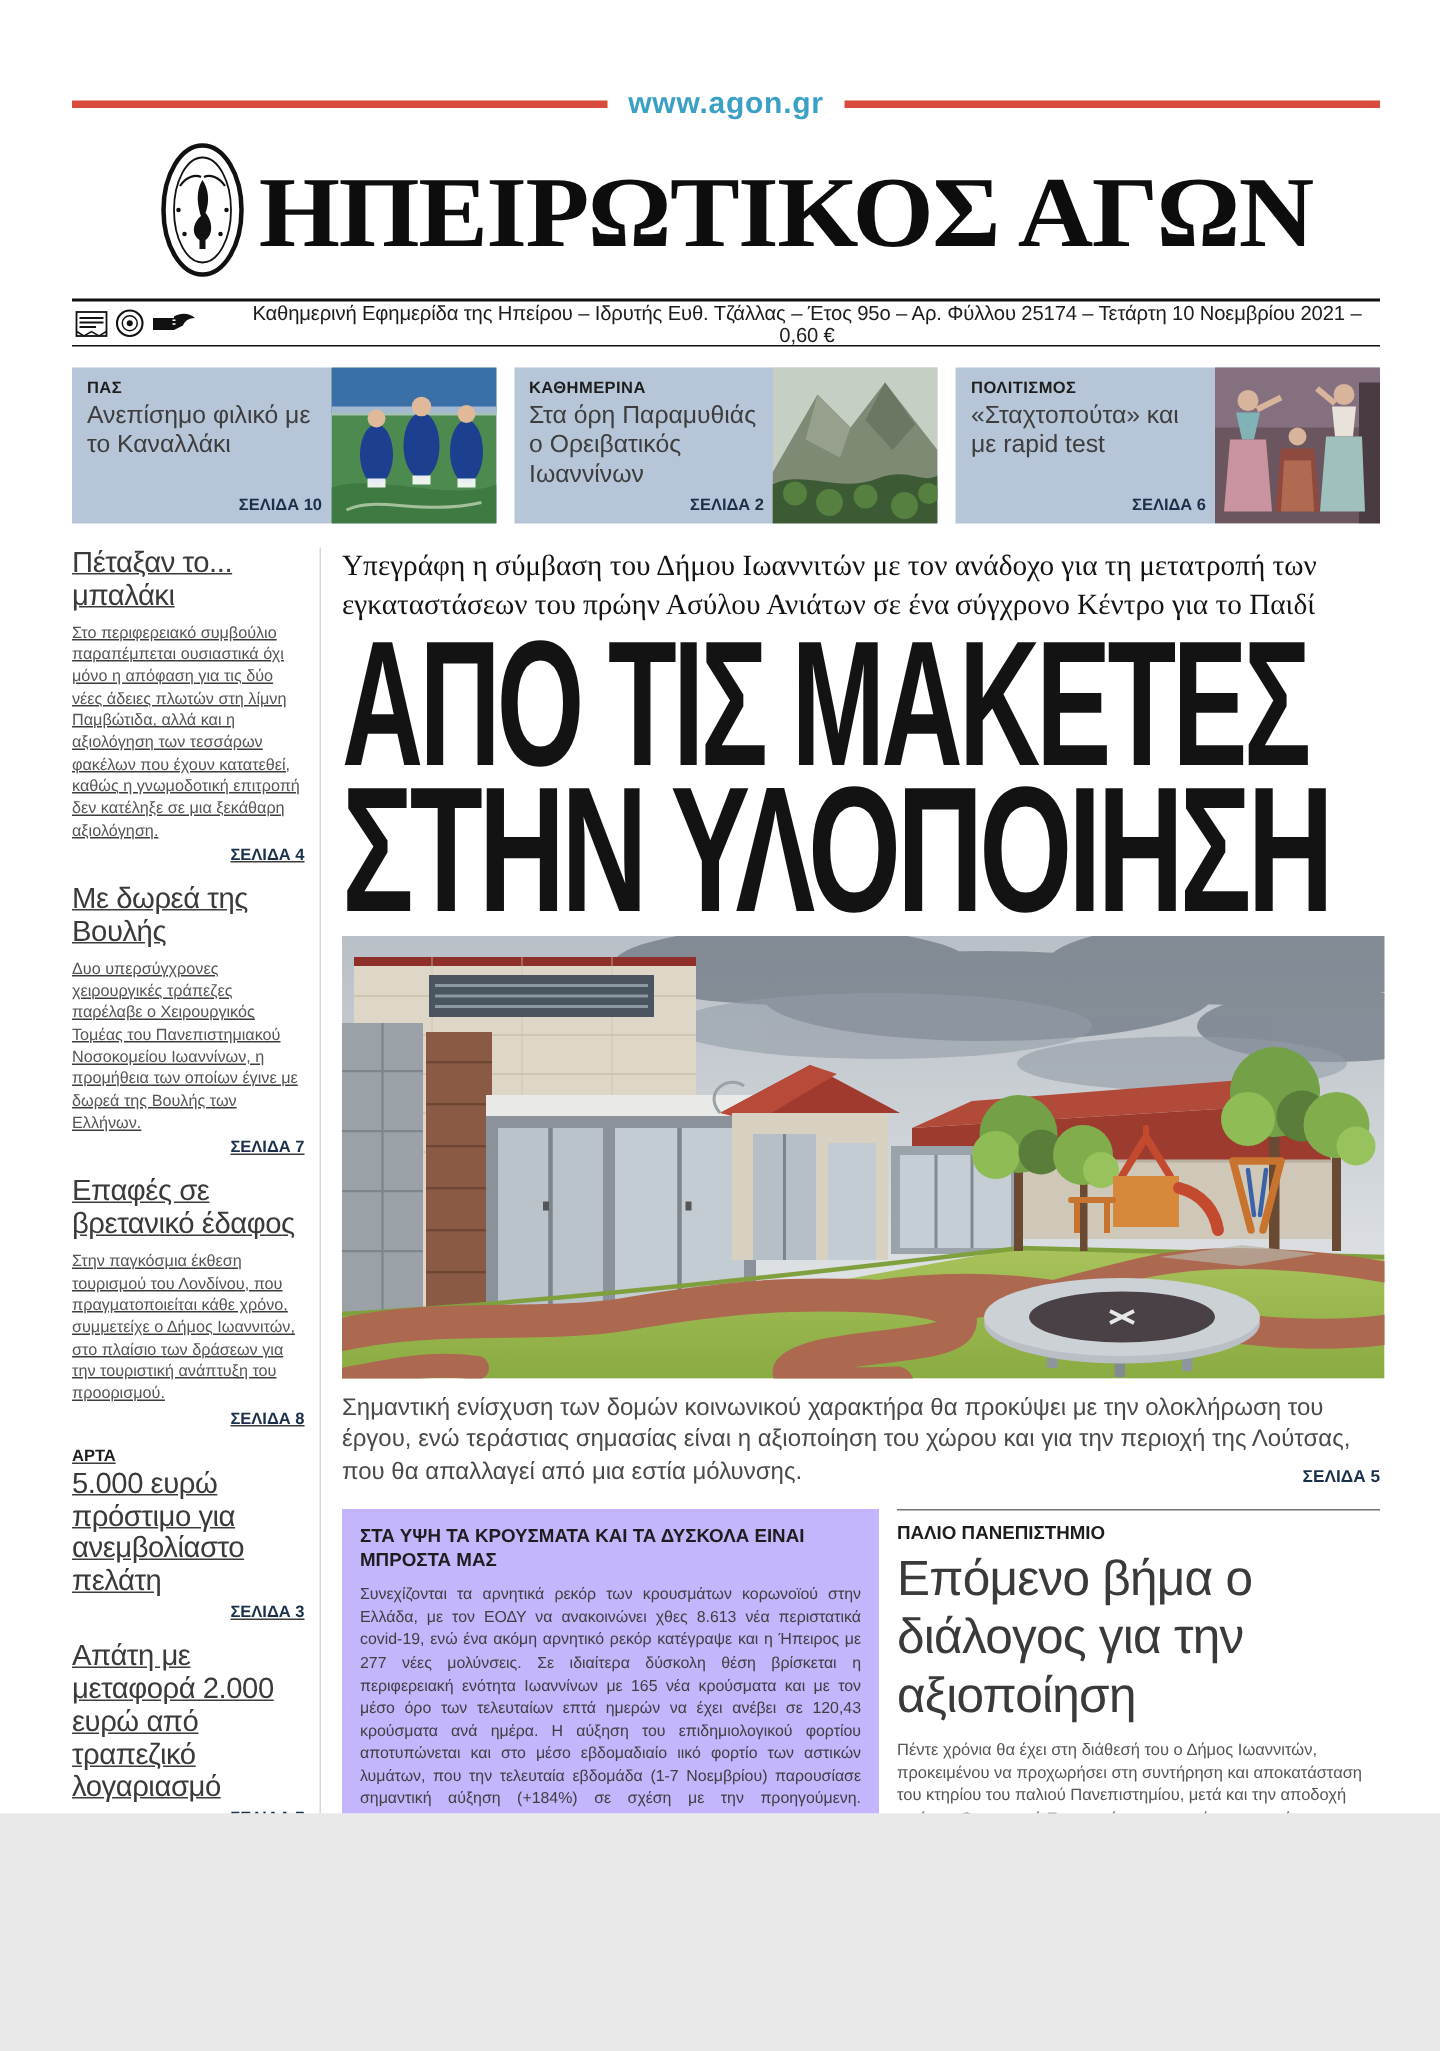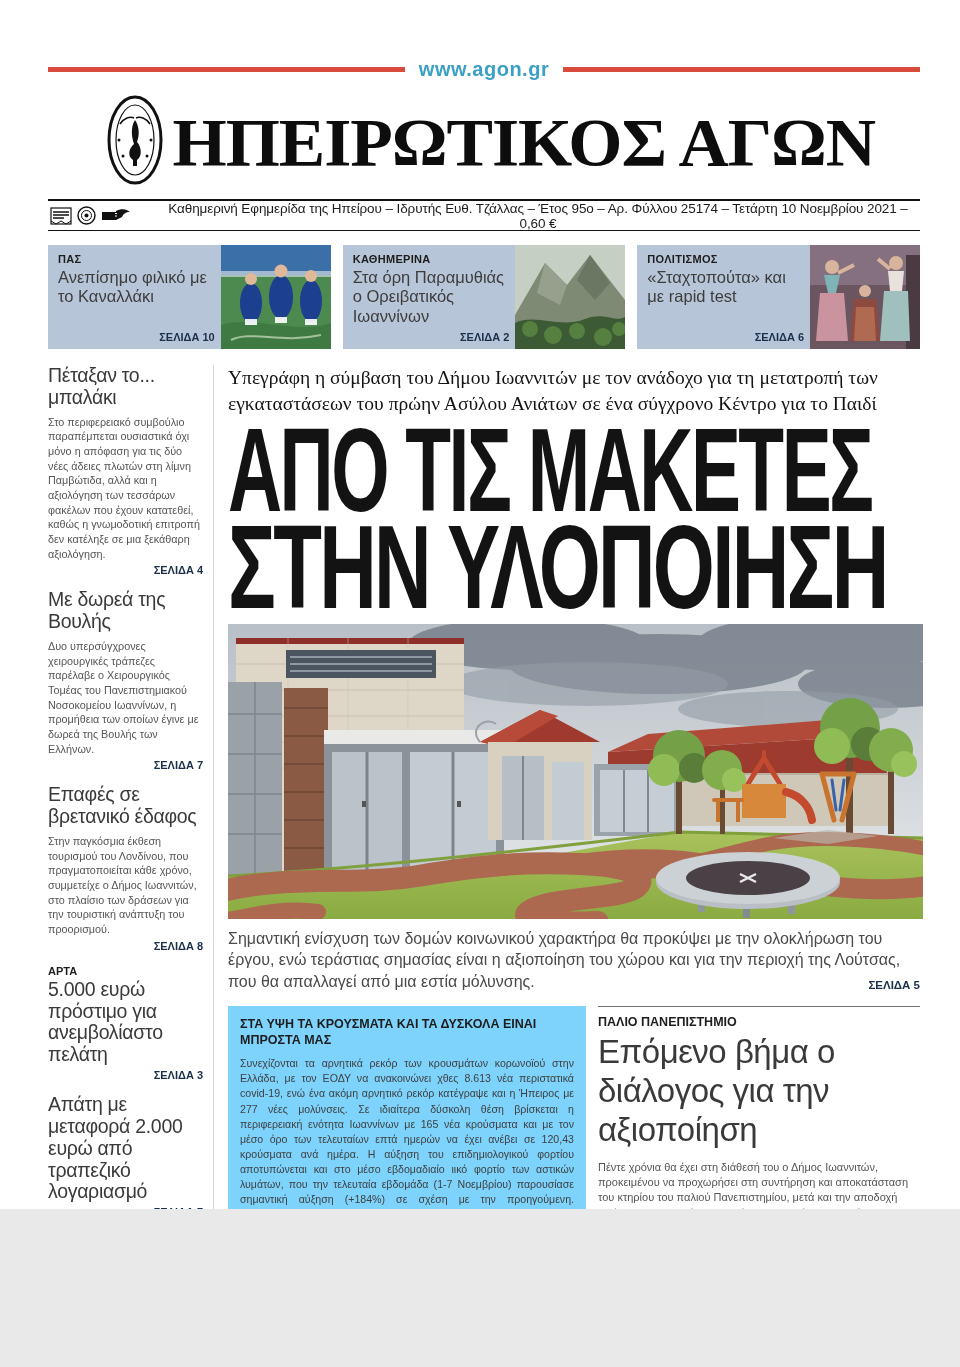"Πέταξαν το... μπαλάκι" .sb-article { text-decoration: none -> underline }
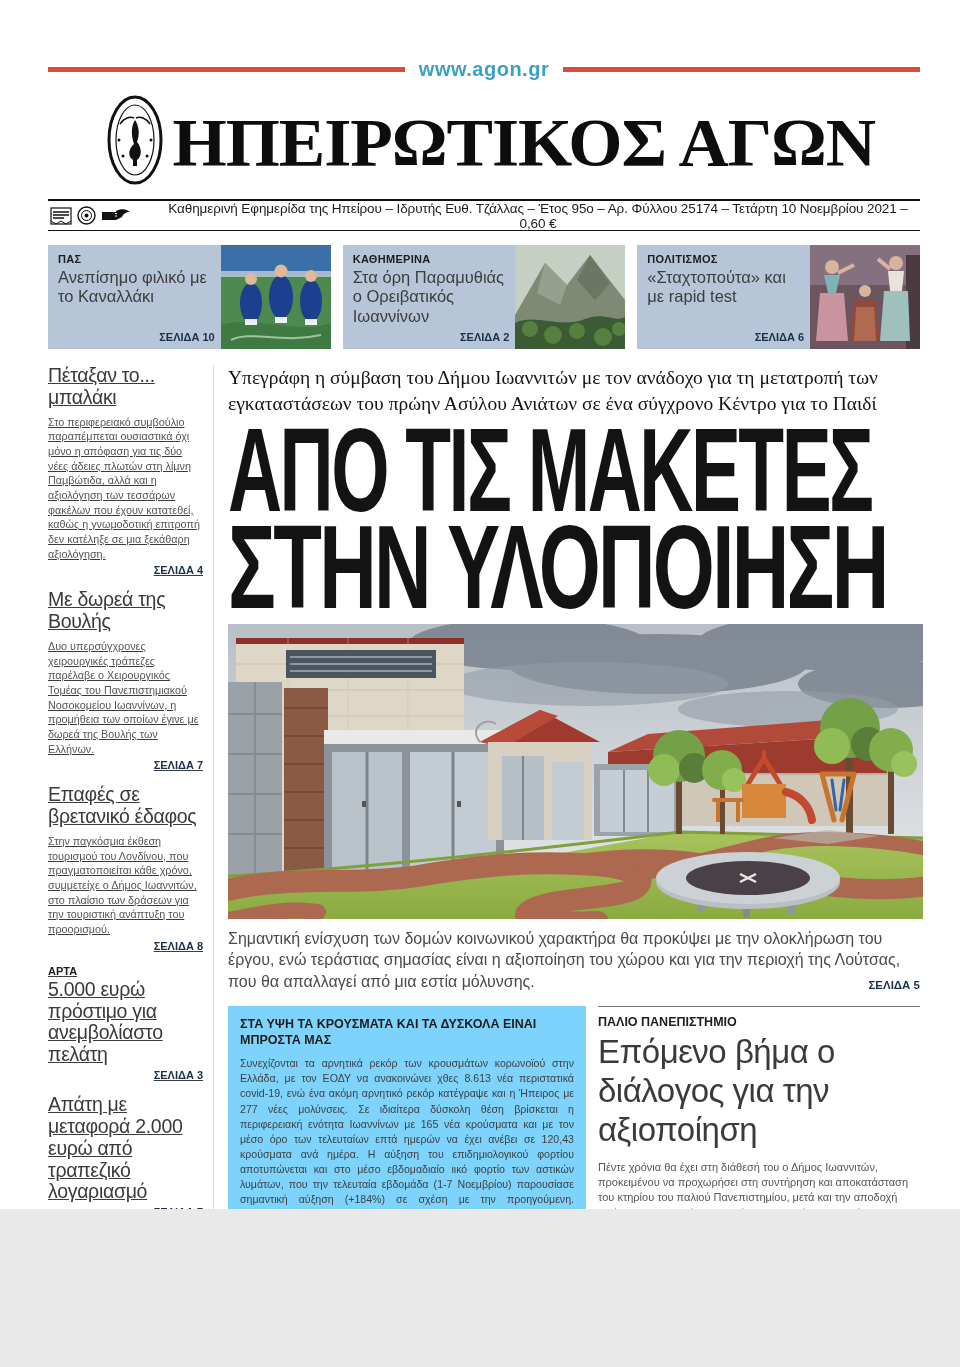"ΣΤΑ ΥΨΗ ΤΑ ΚΡΟΥΣΜΑΤΑ ΚΑΙ" .covid-box { background: #7dd3fc -> #c4b5fd }
